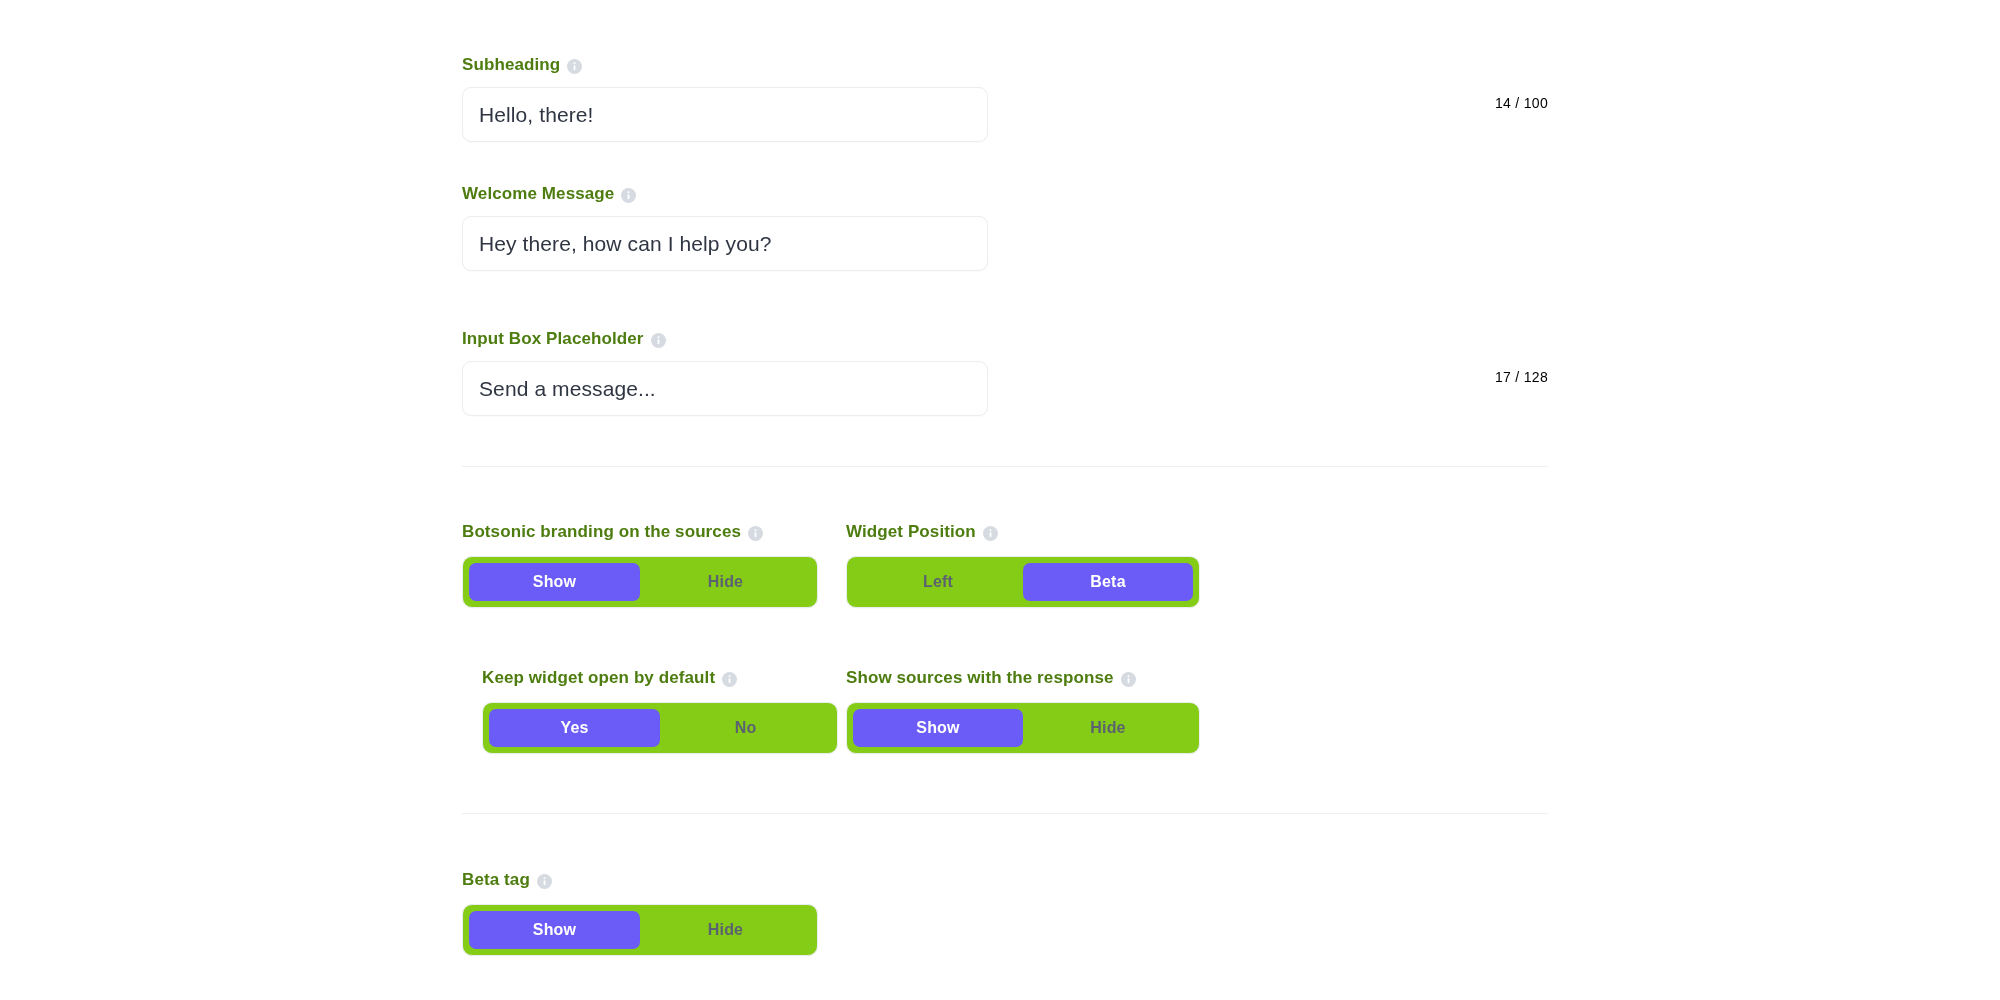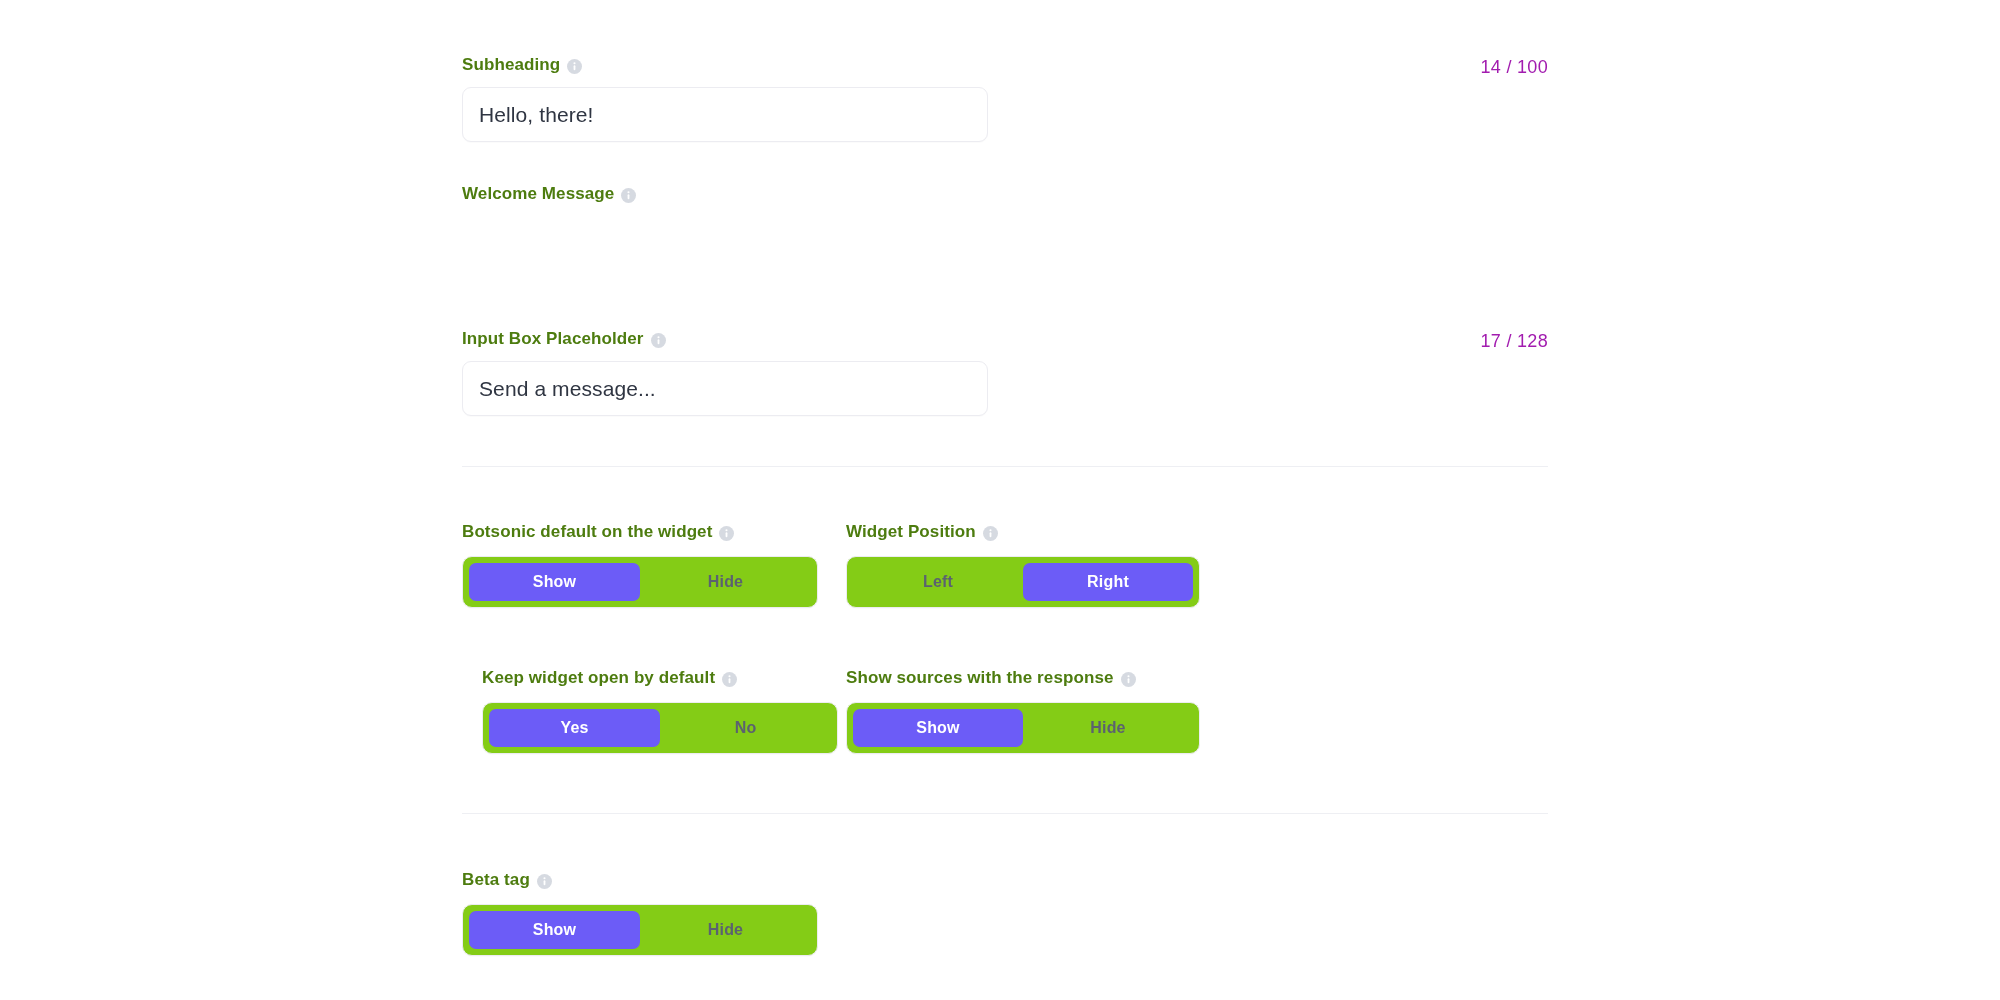"14 / 100" .counter { color: #a21caf -> #000000; font-size: 18px -> 14px; margin-top: none -> 38px }
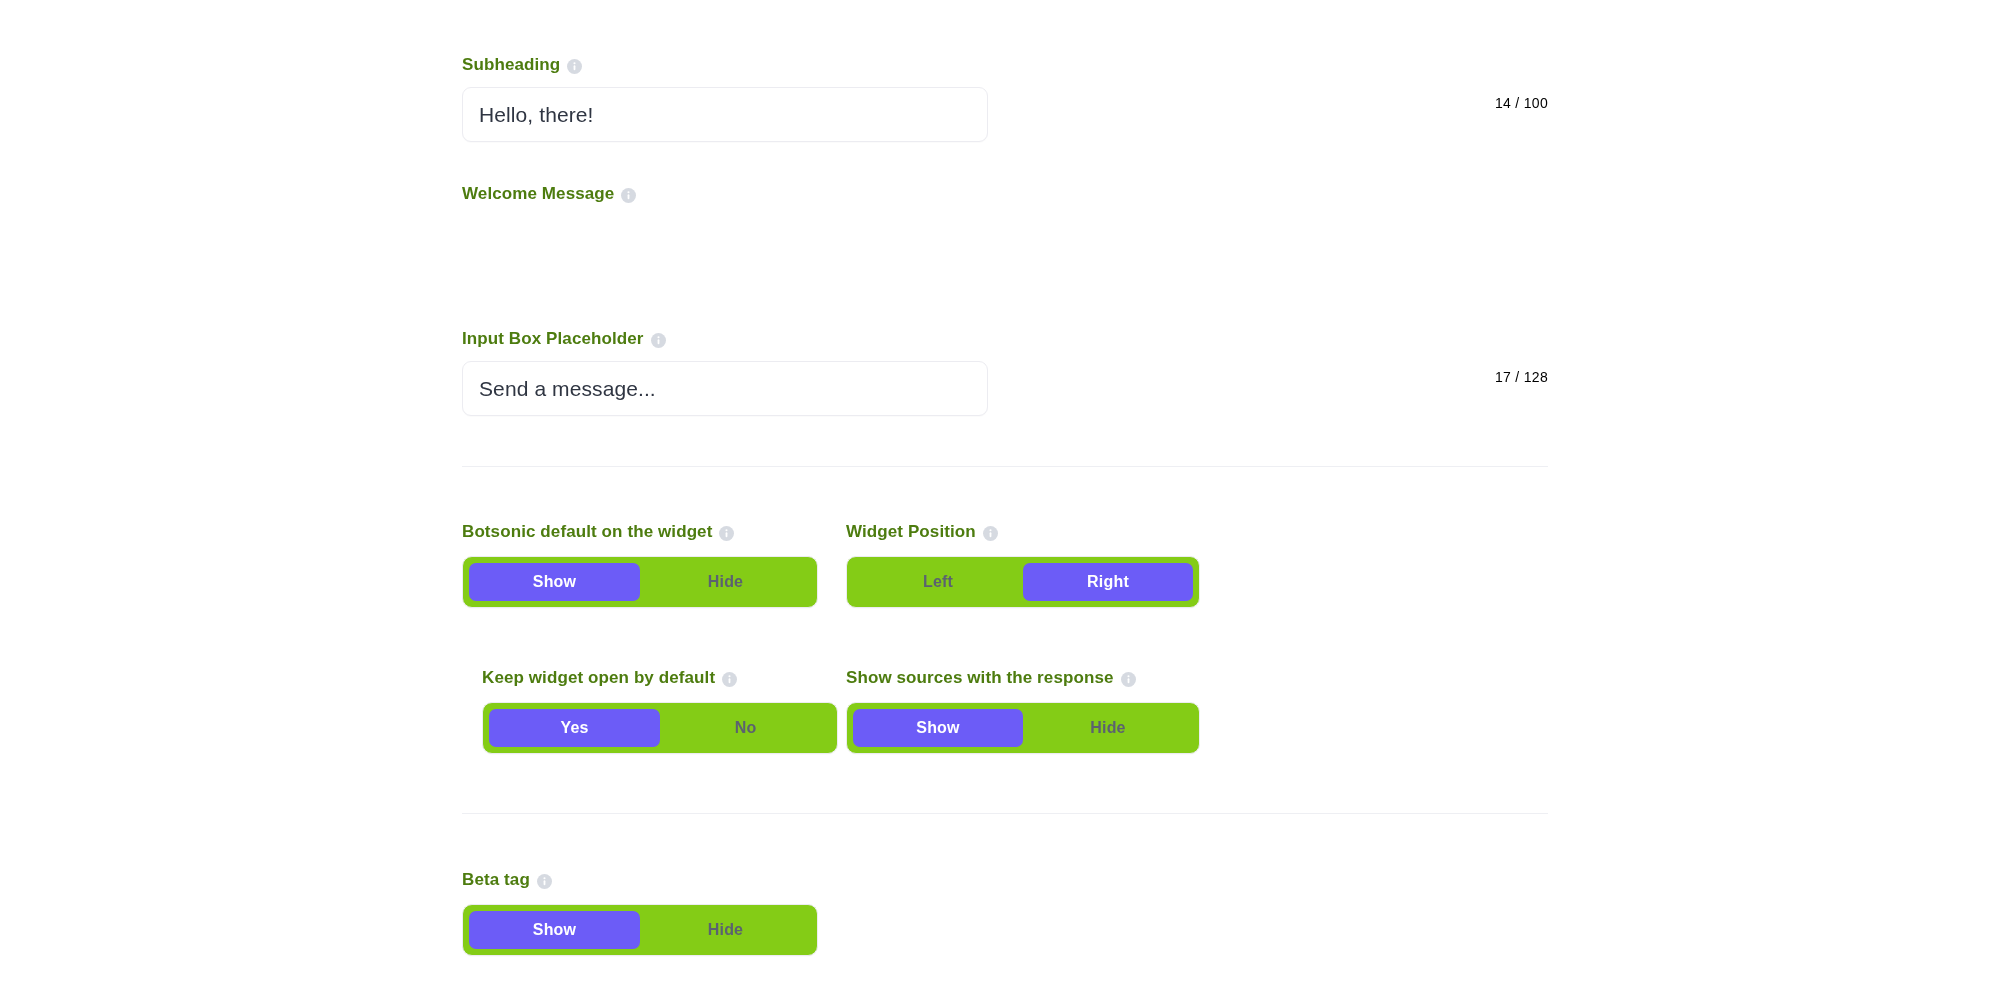"Hey there, how can I" input.text-input { html: none -> <input> }
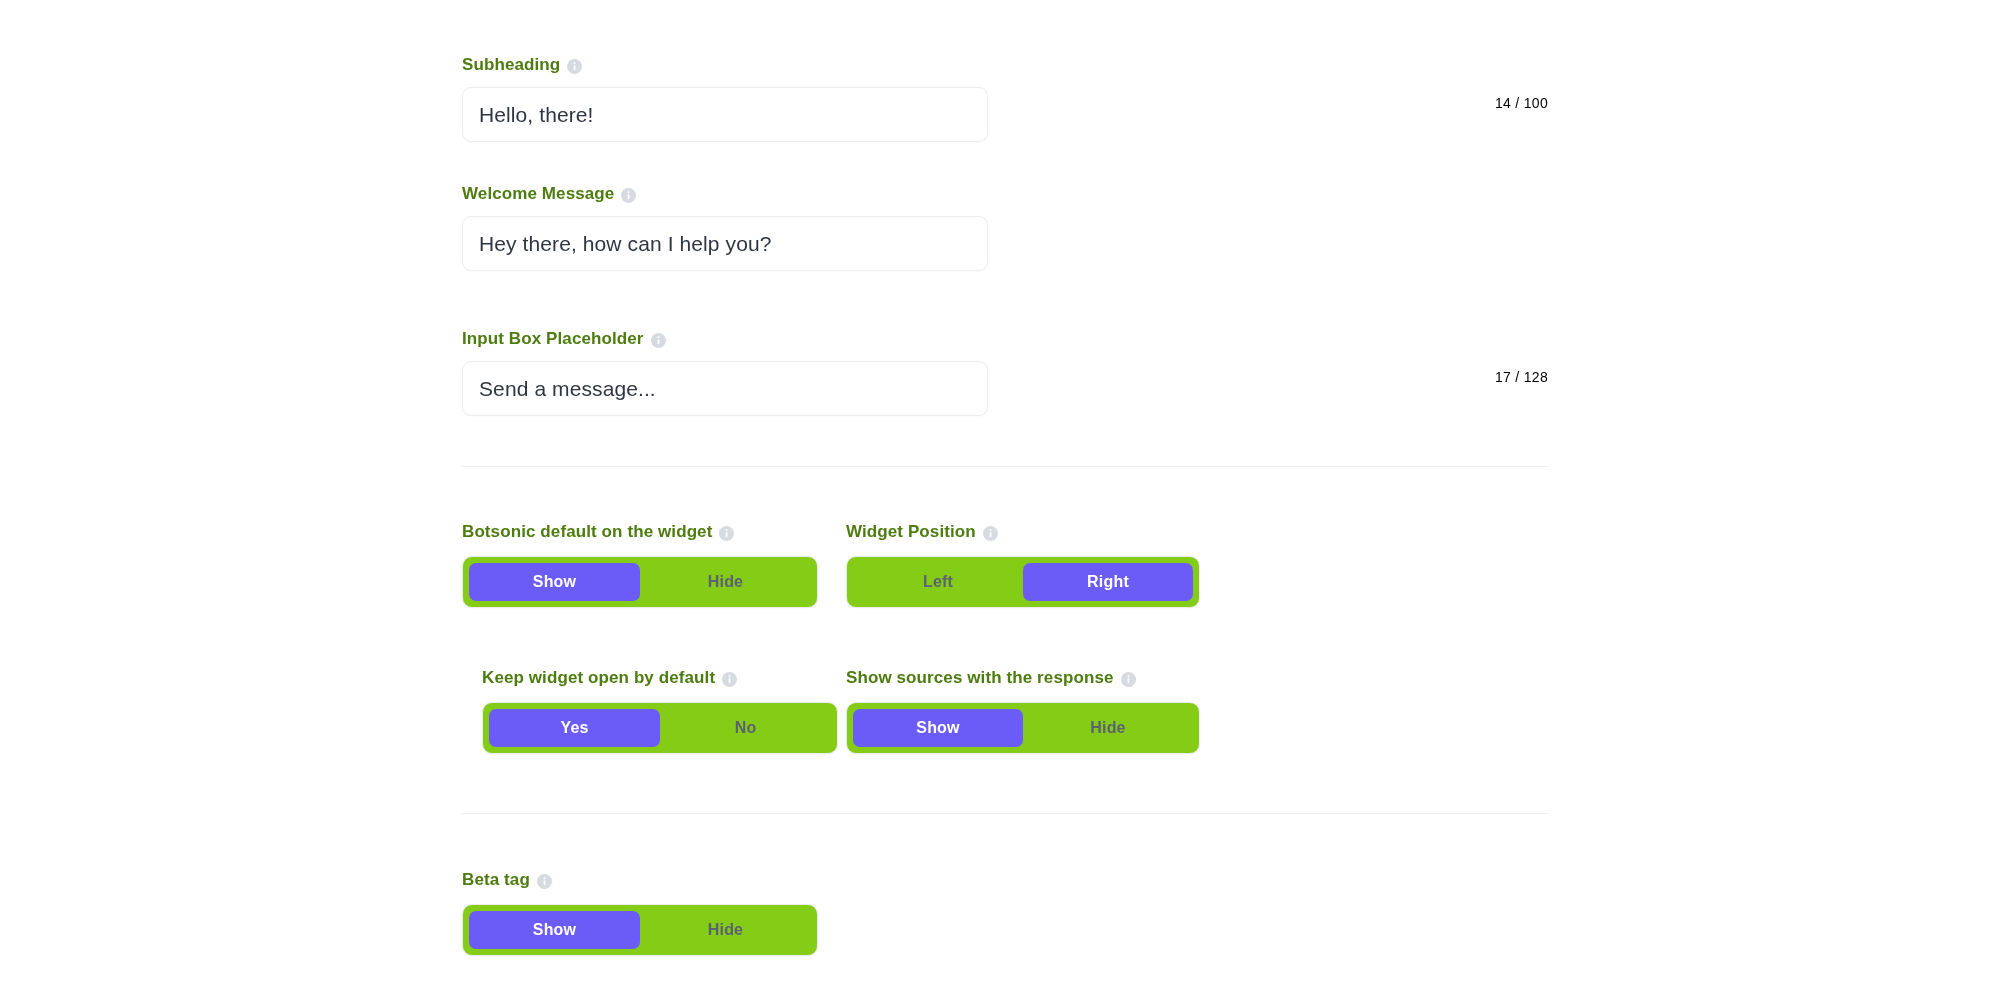"Botsonic default on the widget" span.field-label { text: default on the widget -> branding on the sources }
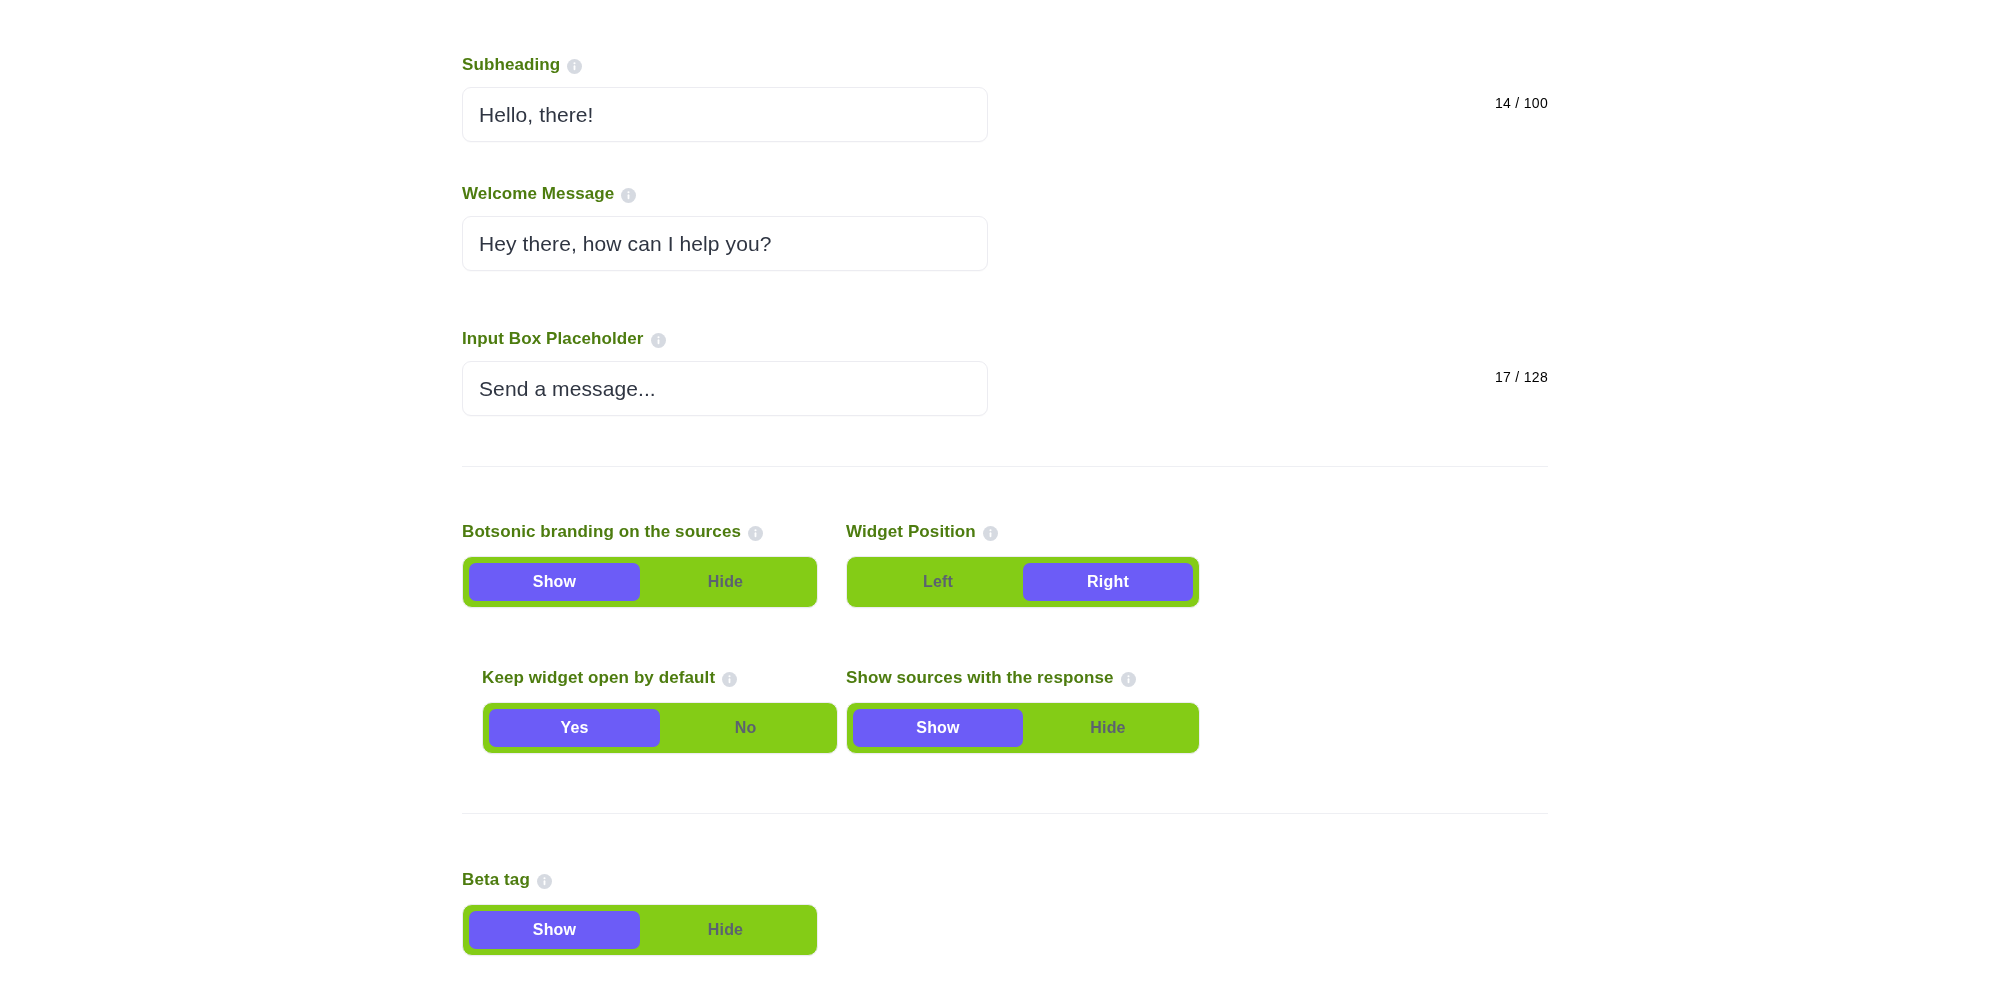"Right" button.seg-opt { text: Right -> Beta }
